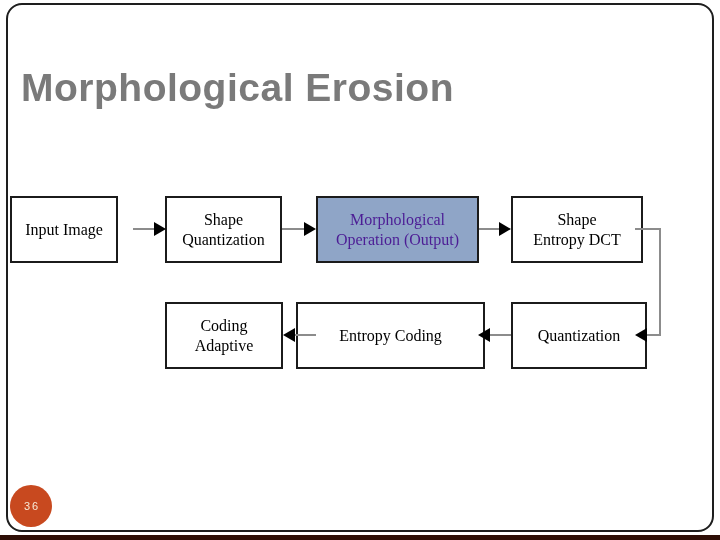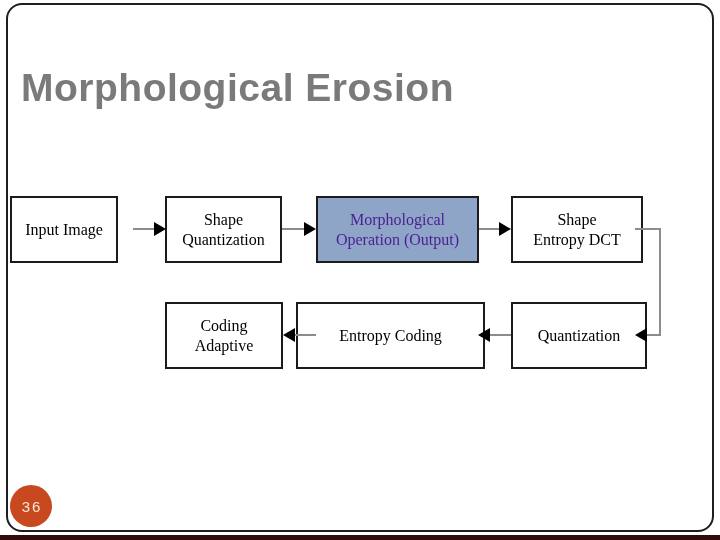"36" .badge { font-size: 15px -> 11px }
